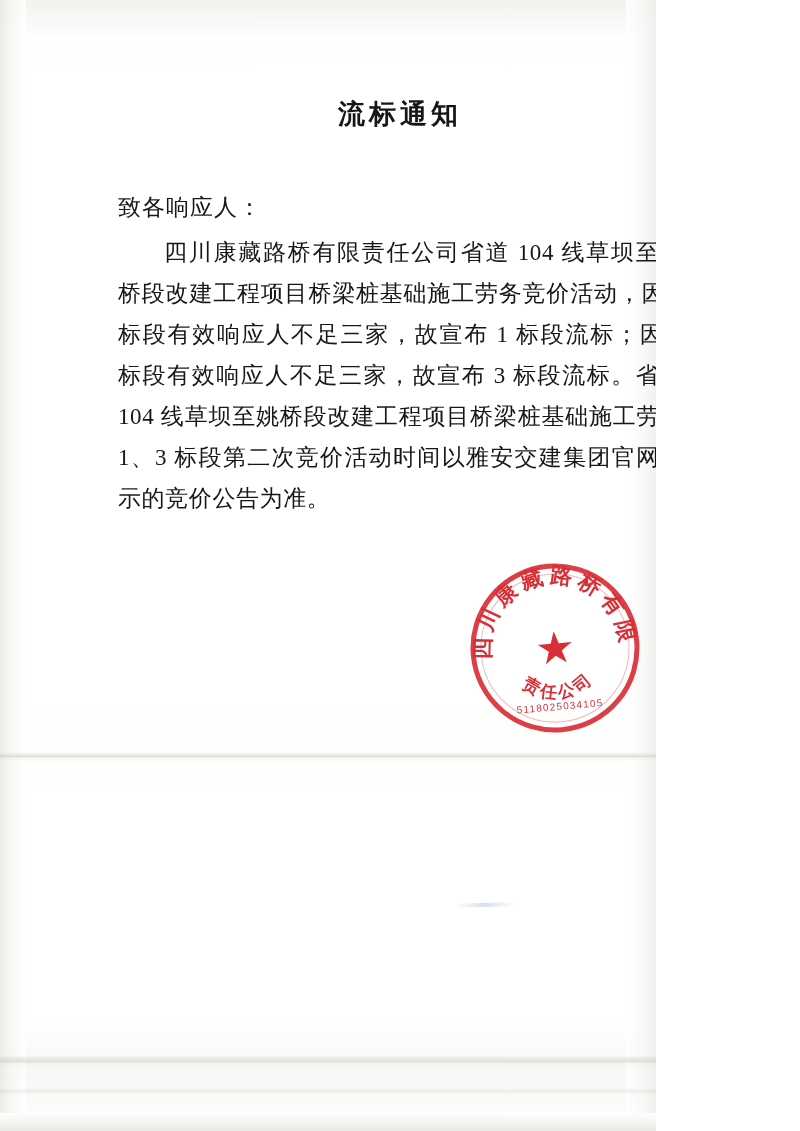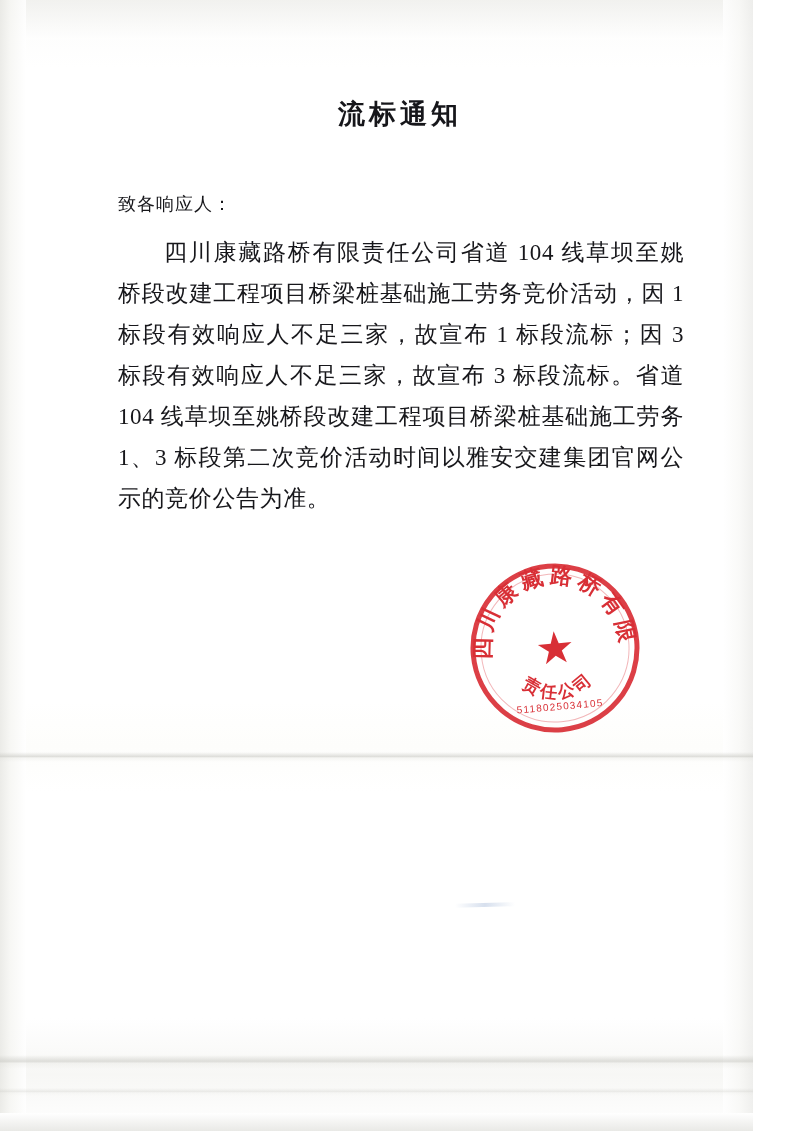"流标通知" .page { width: 753px -> 656px }
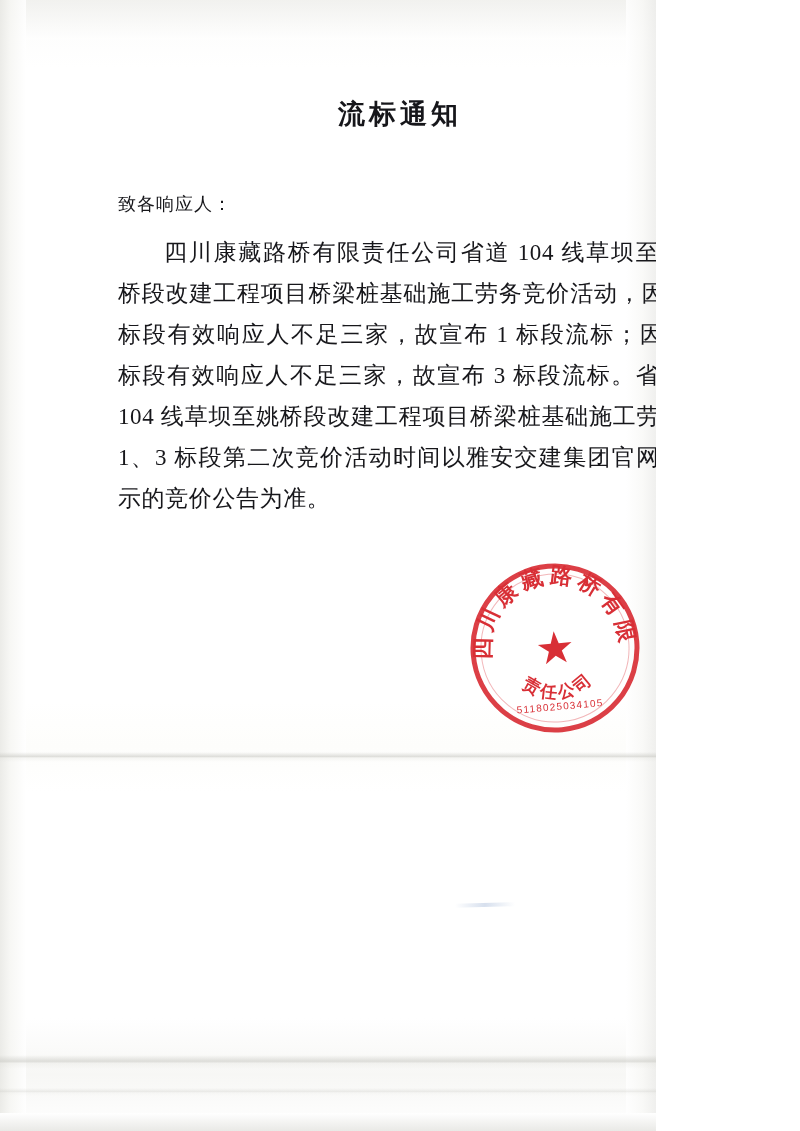"致各响应人：" .salutation { font-size: 18px -> 23px }
